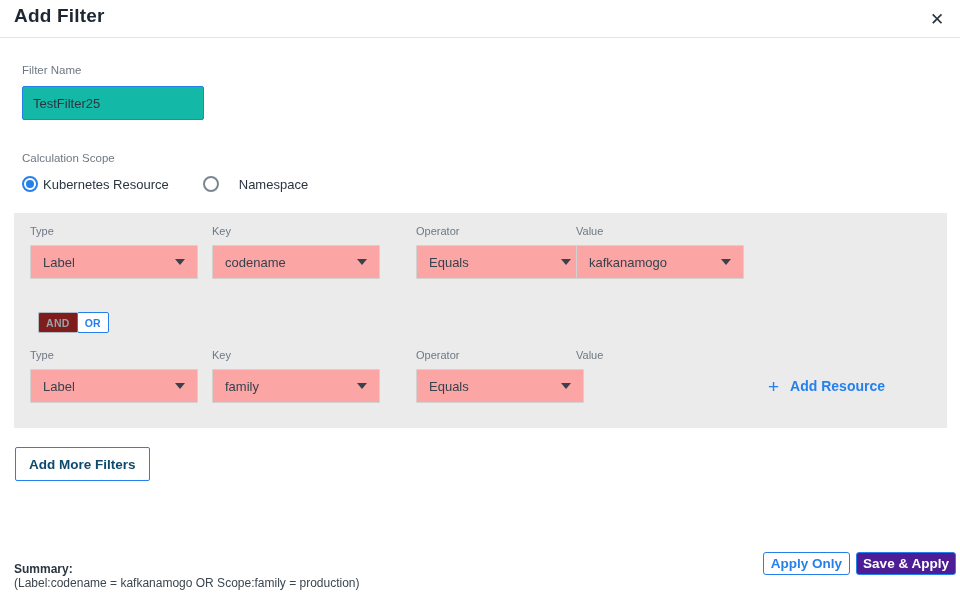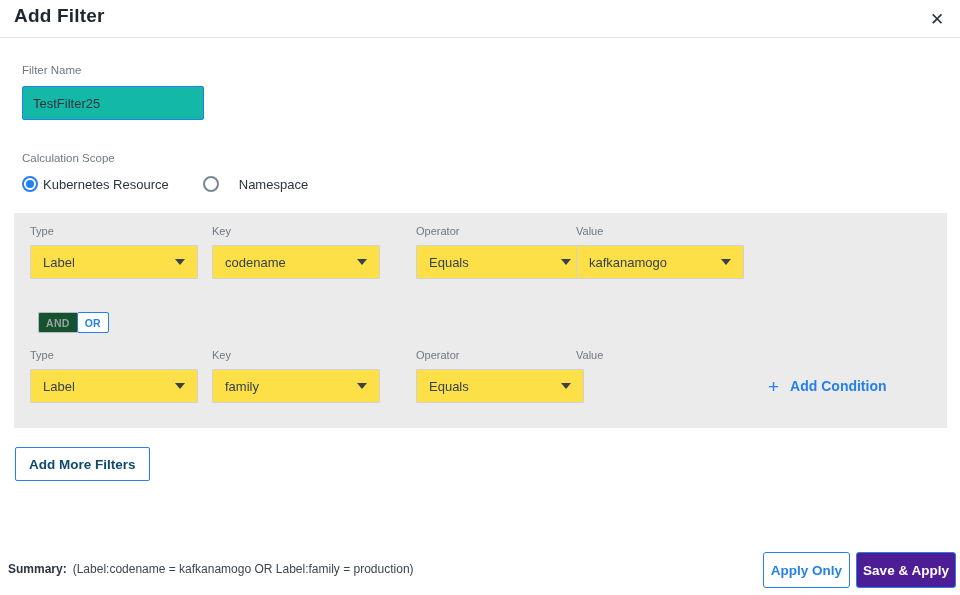"Label" .dd { background: #fde047 -> #fca5a5 }
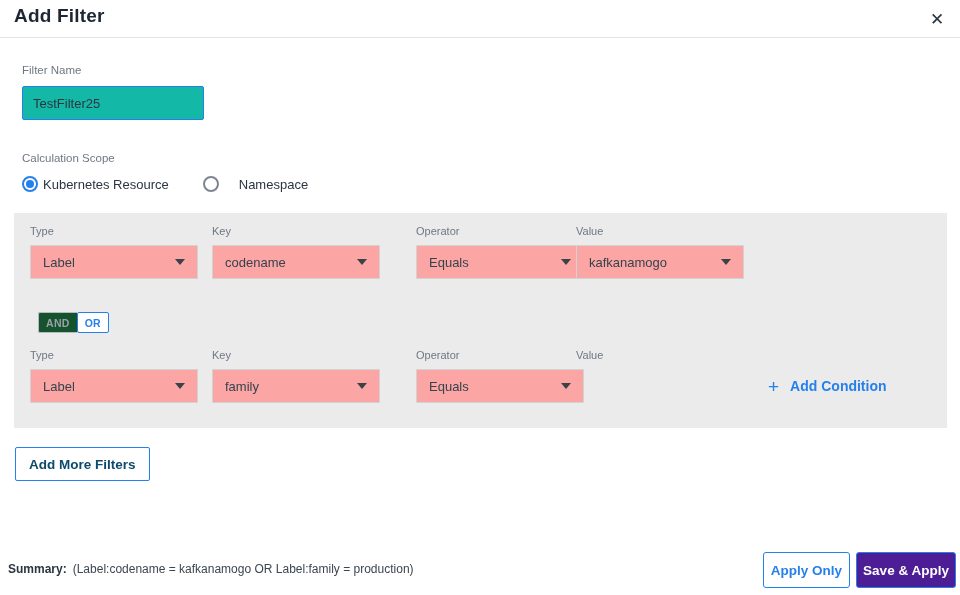"AND" .seg-and { background: #14532d -> #7f1d1d }
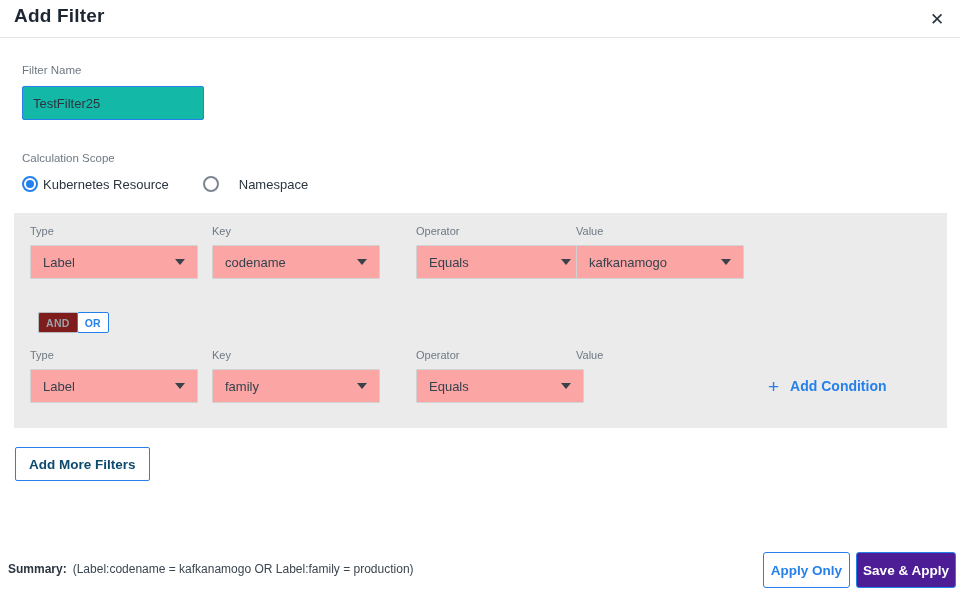"Add Condition" span.add-condition-text { text: Condition -> Resource }
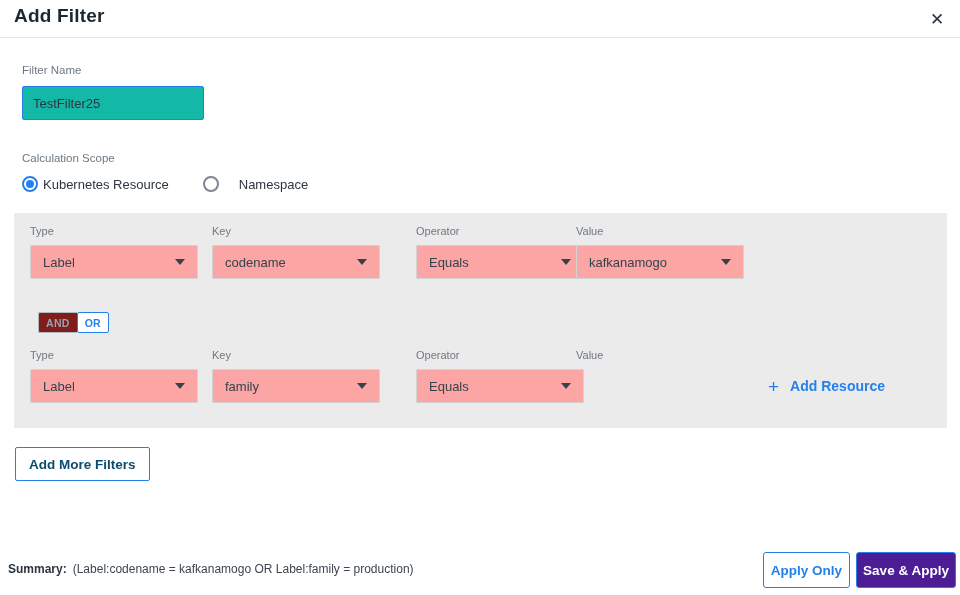"Summary:" .summary-row { flex-direction: none -> column }
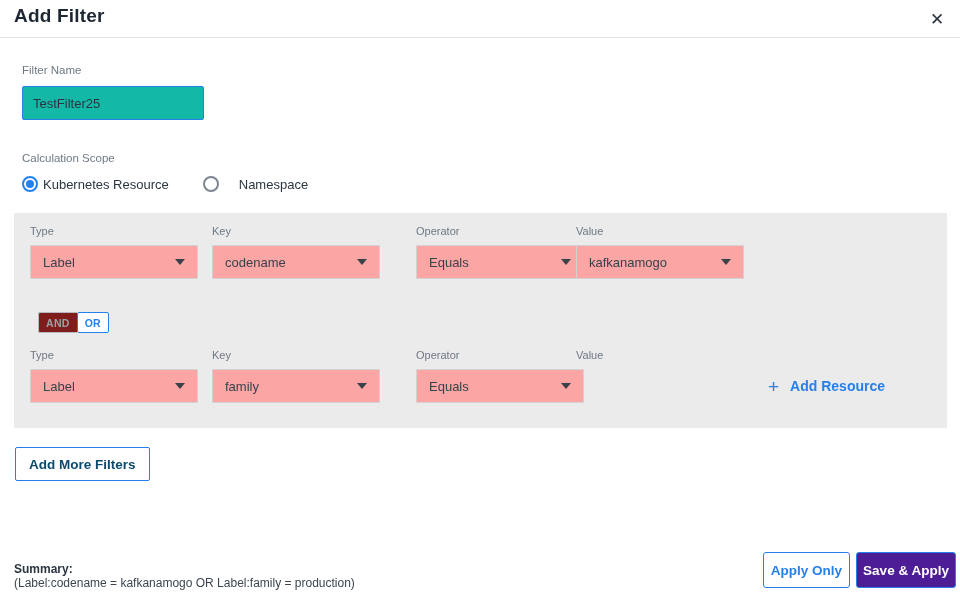"Apply Only" .btn { height: 36px -> 23px }
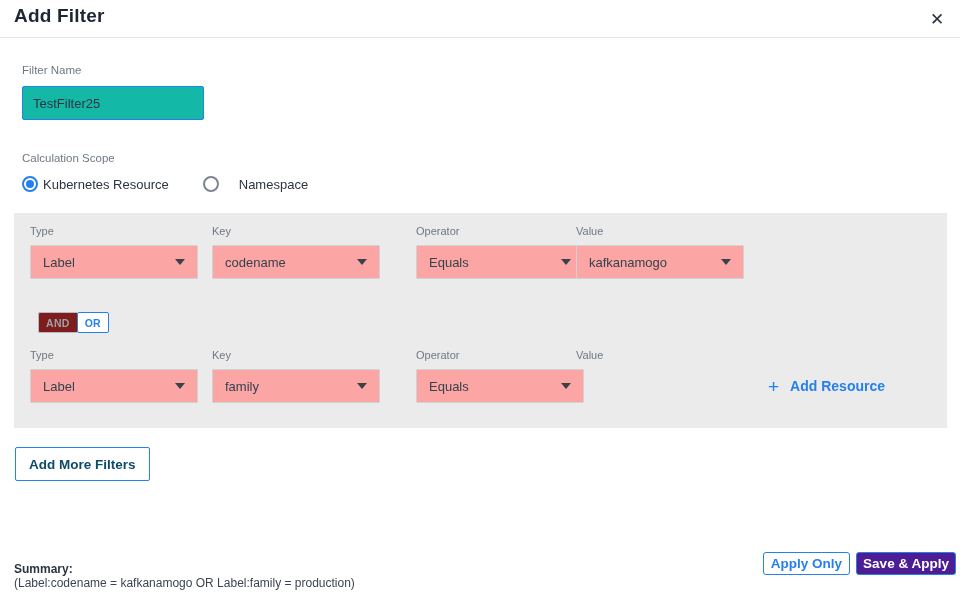"(Label:codename = kafkanamogo OR" span.summary-text { text: Label:family -> Scope:family }
